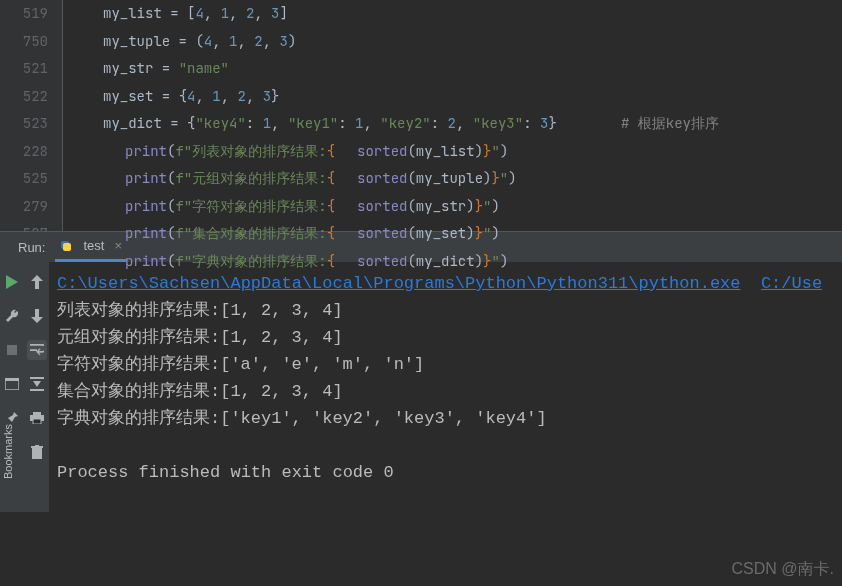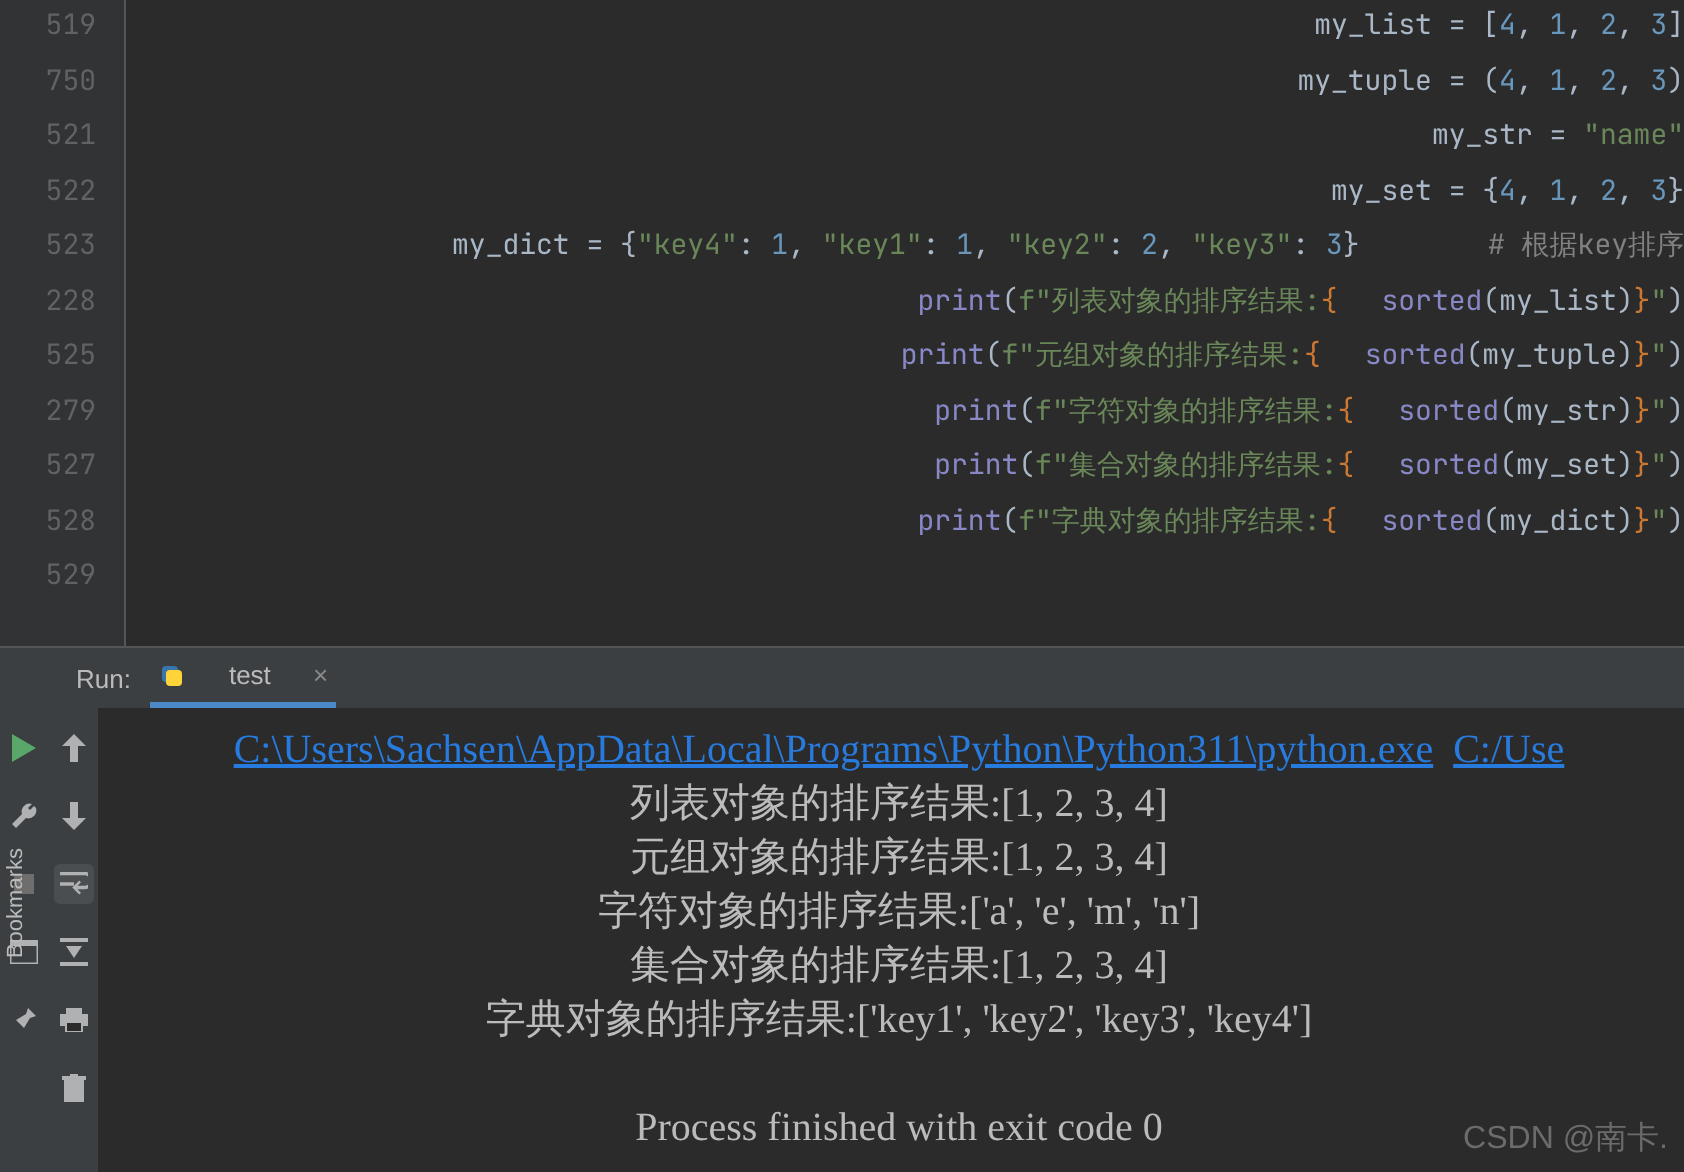"519" .editor-area { height: 323px -> 231px }
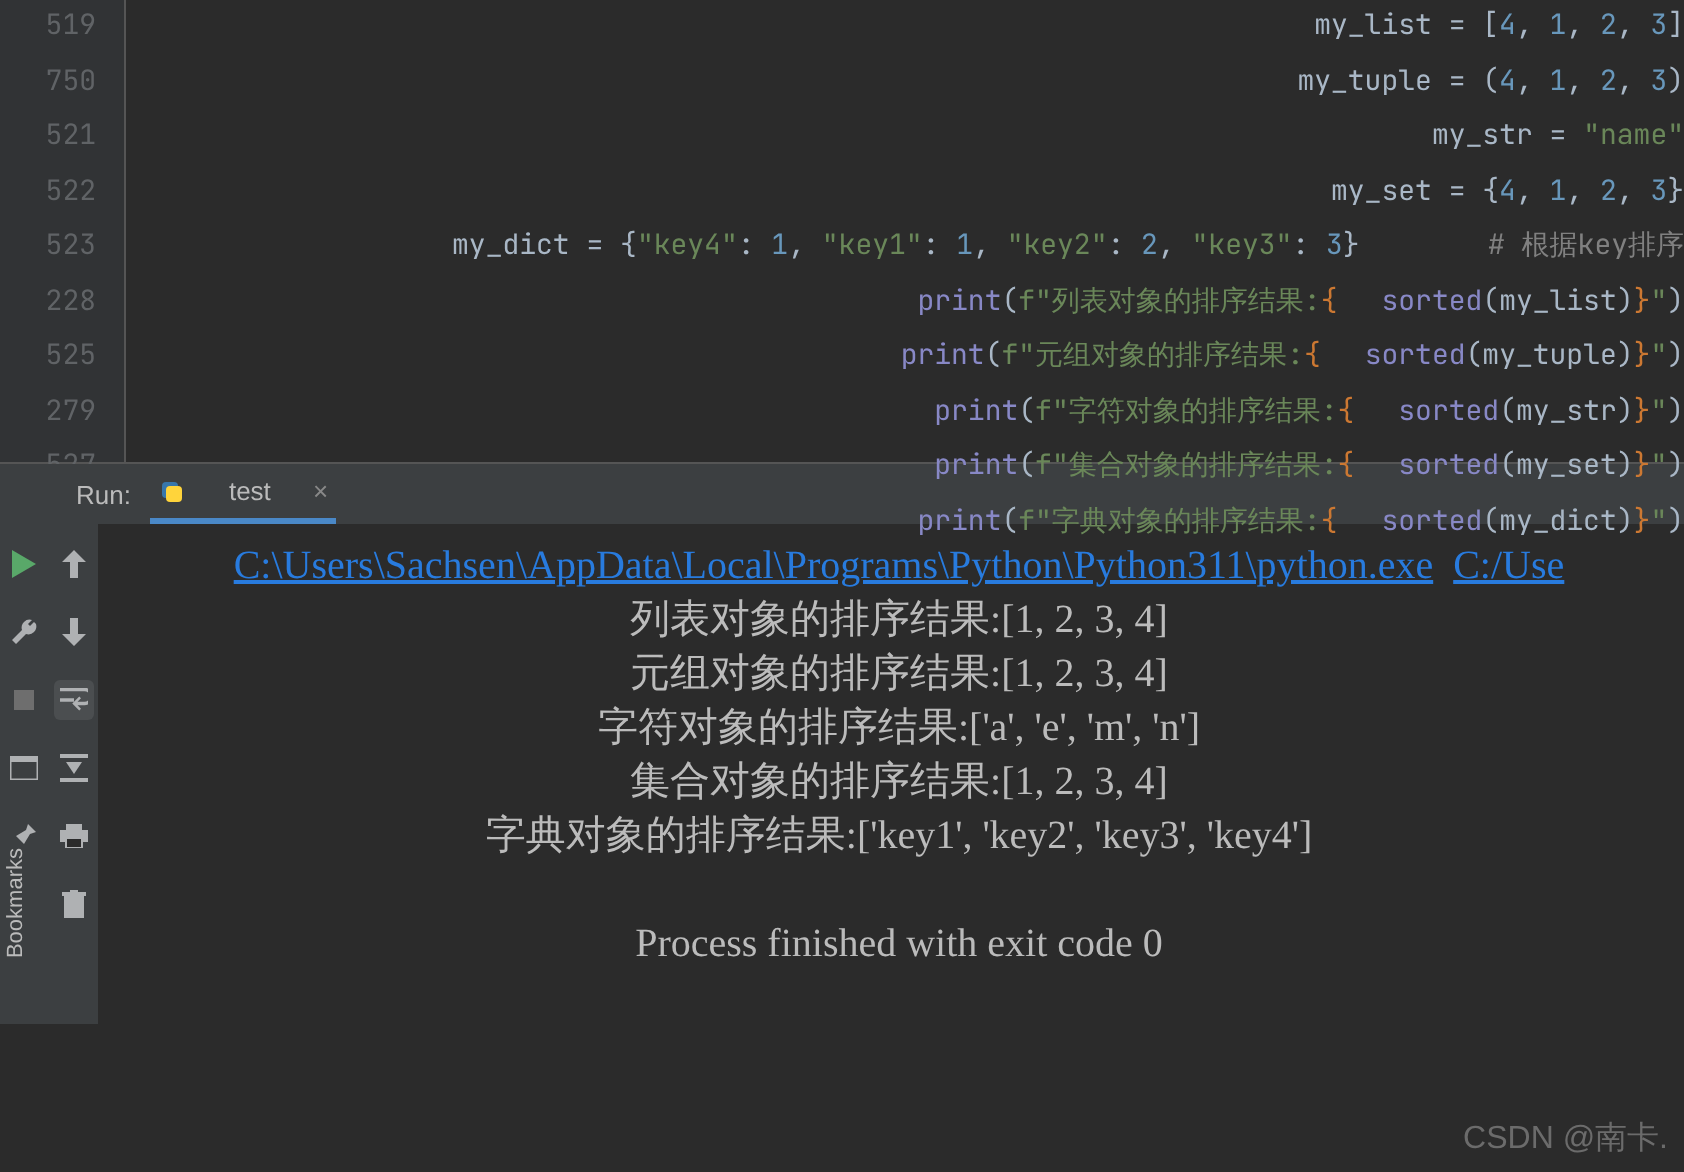"my_list = [4, 1, 2," .code { text-align: right -> none }
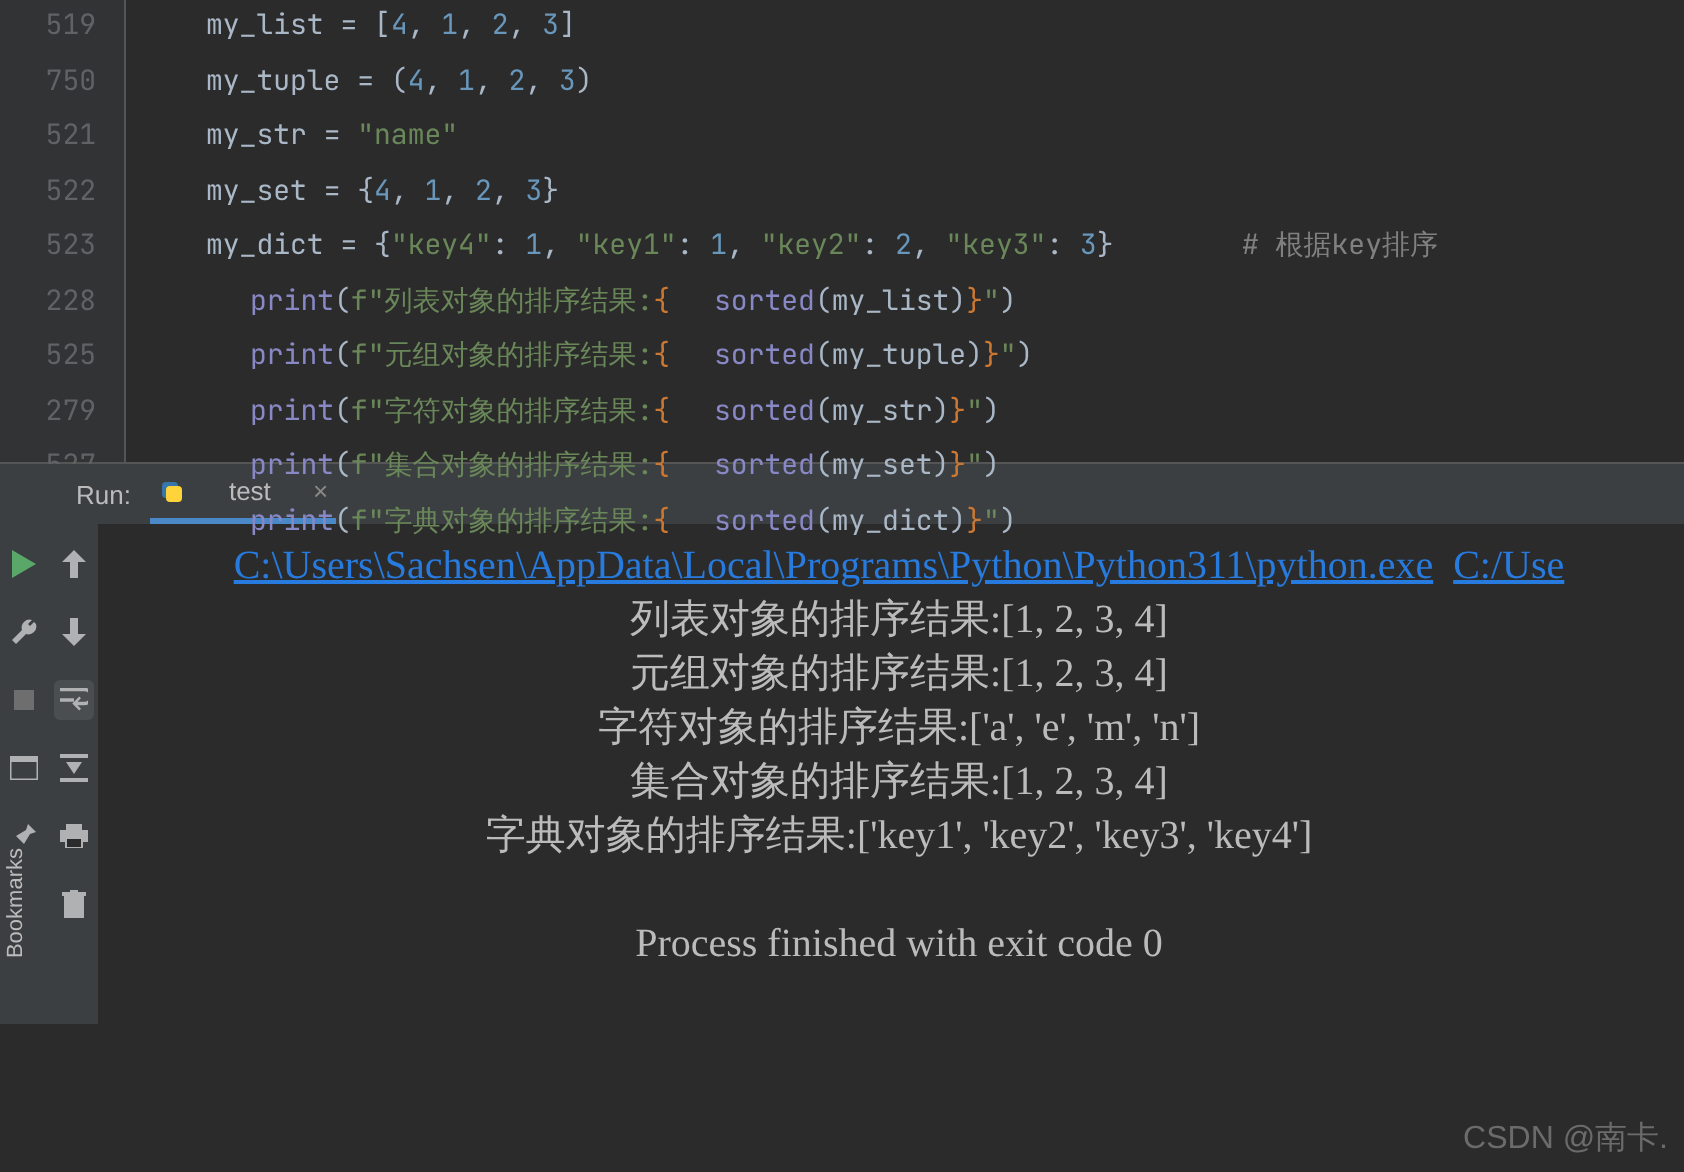"Run:" .run-header { margin-left: 20px -> none }
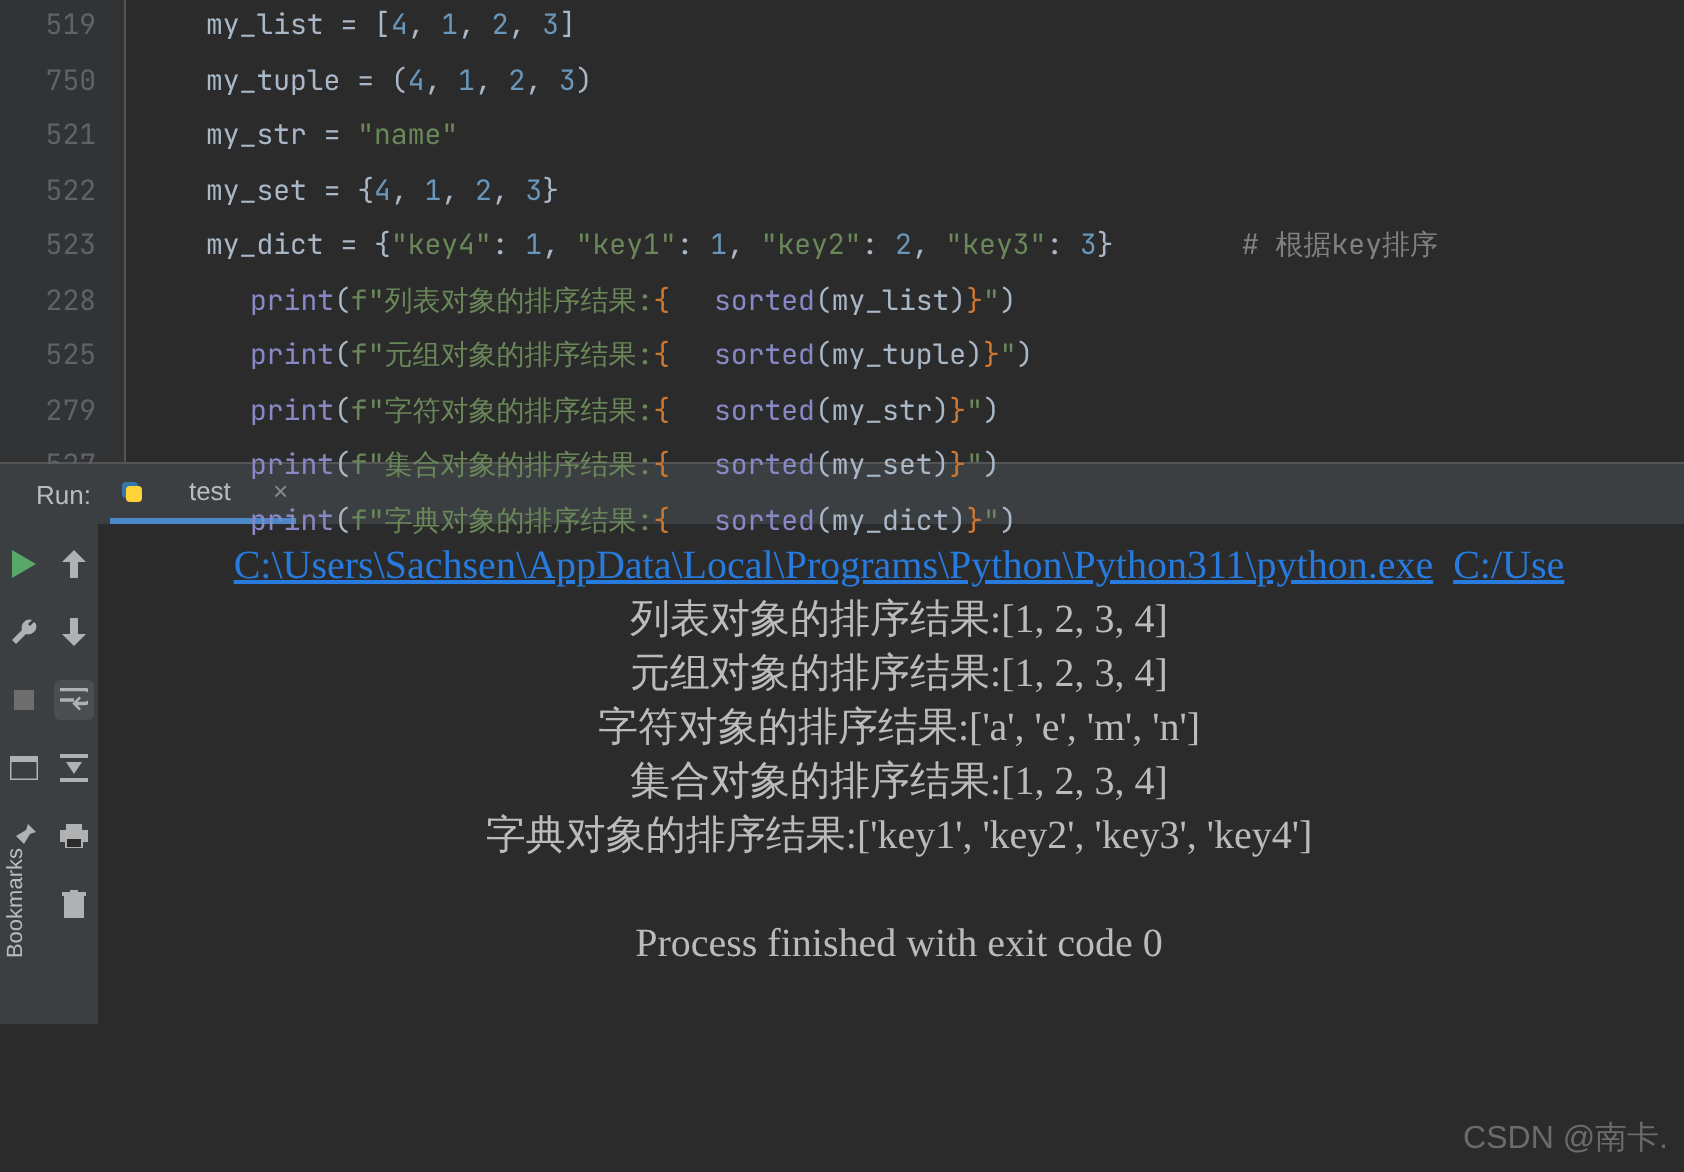"test" .tab { gap: 21px -> 10px }
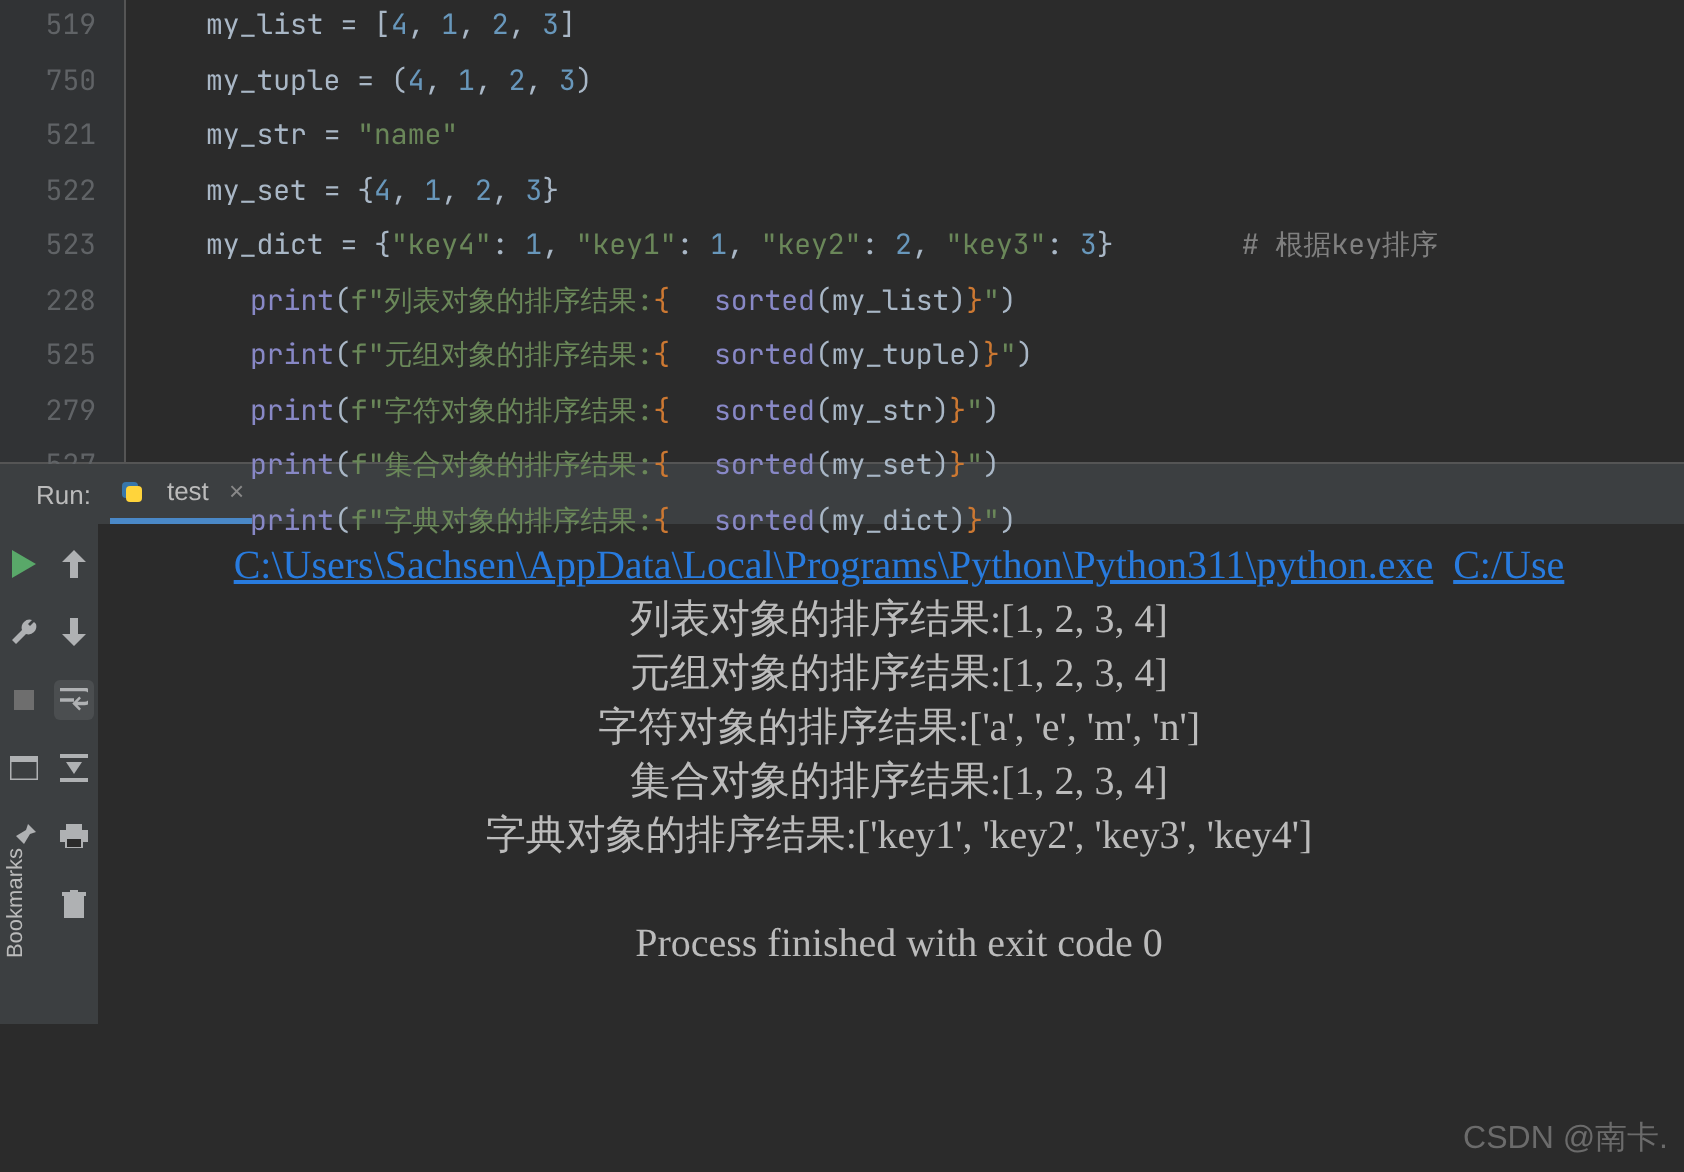"C:\Users\Sachsen\AppData\Local\Programs\" .console { font-family: Liberation Serif, serif -> Liberation Mono, monospace; font-size: 20px -> 17px; text-align: center -> none }
